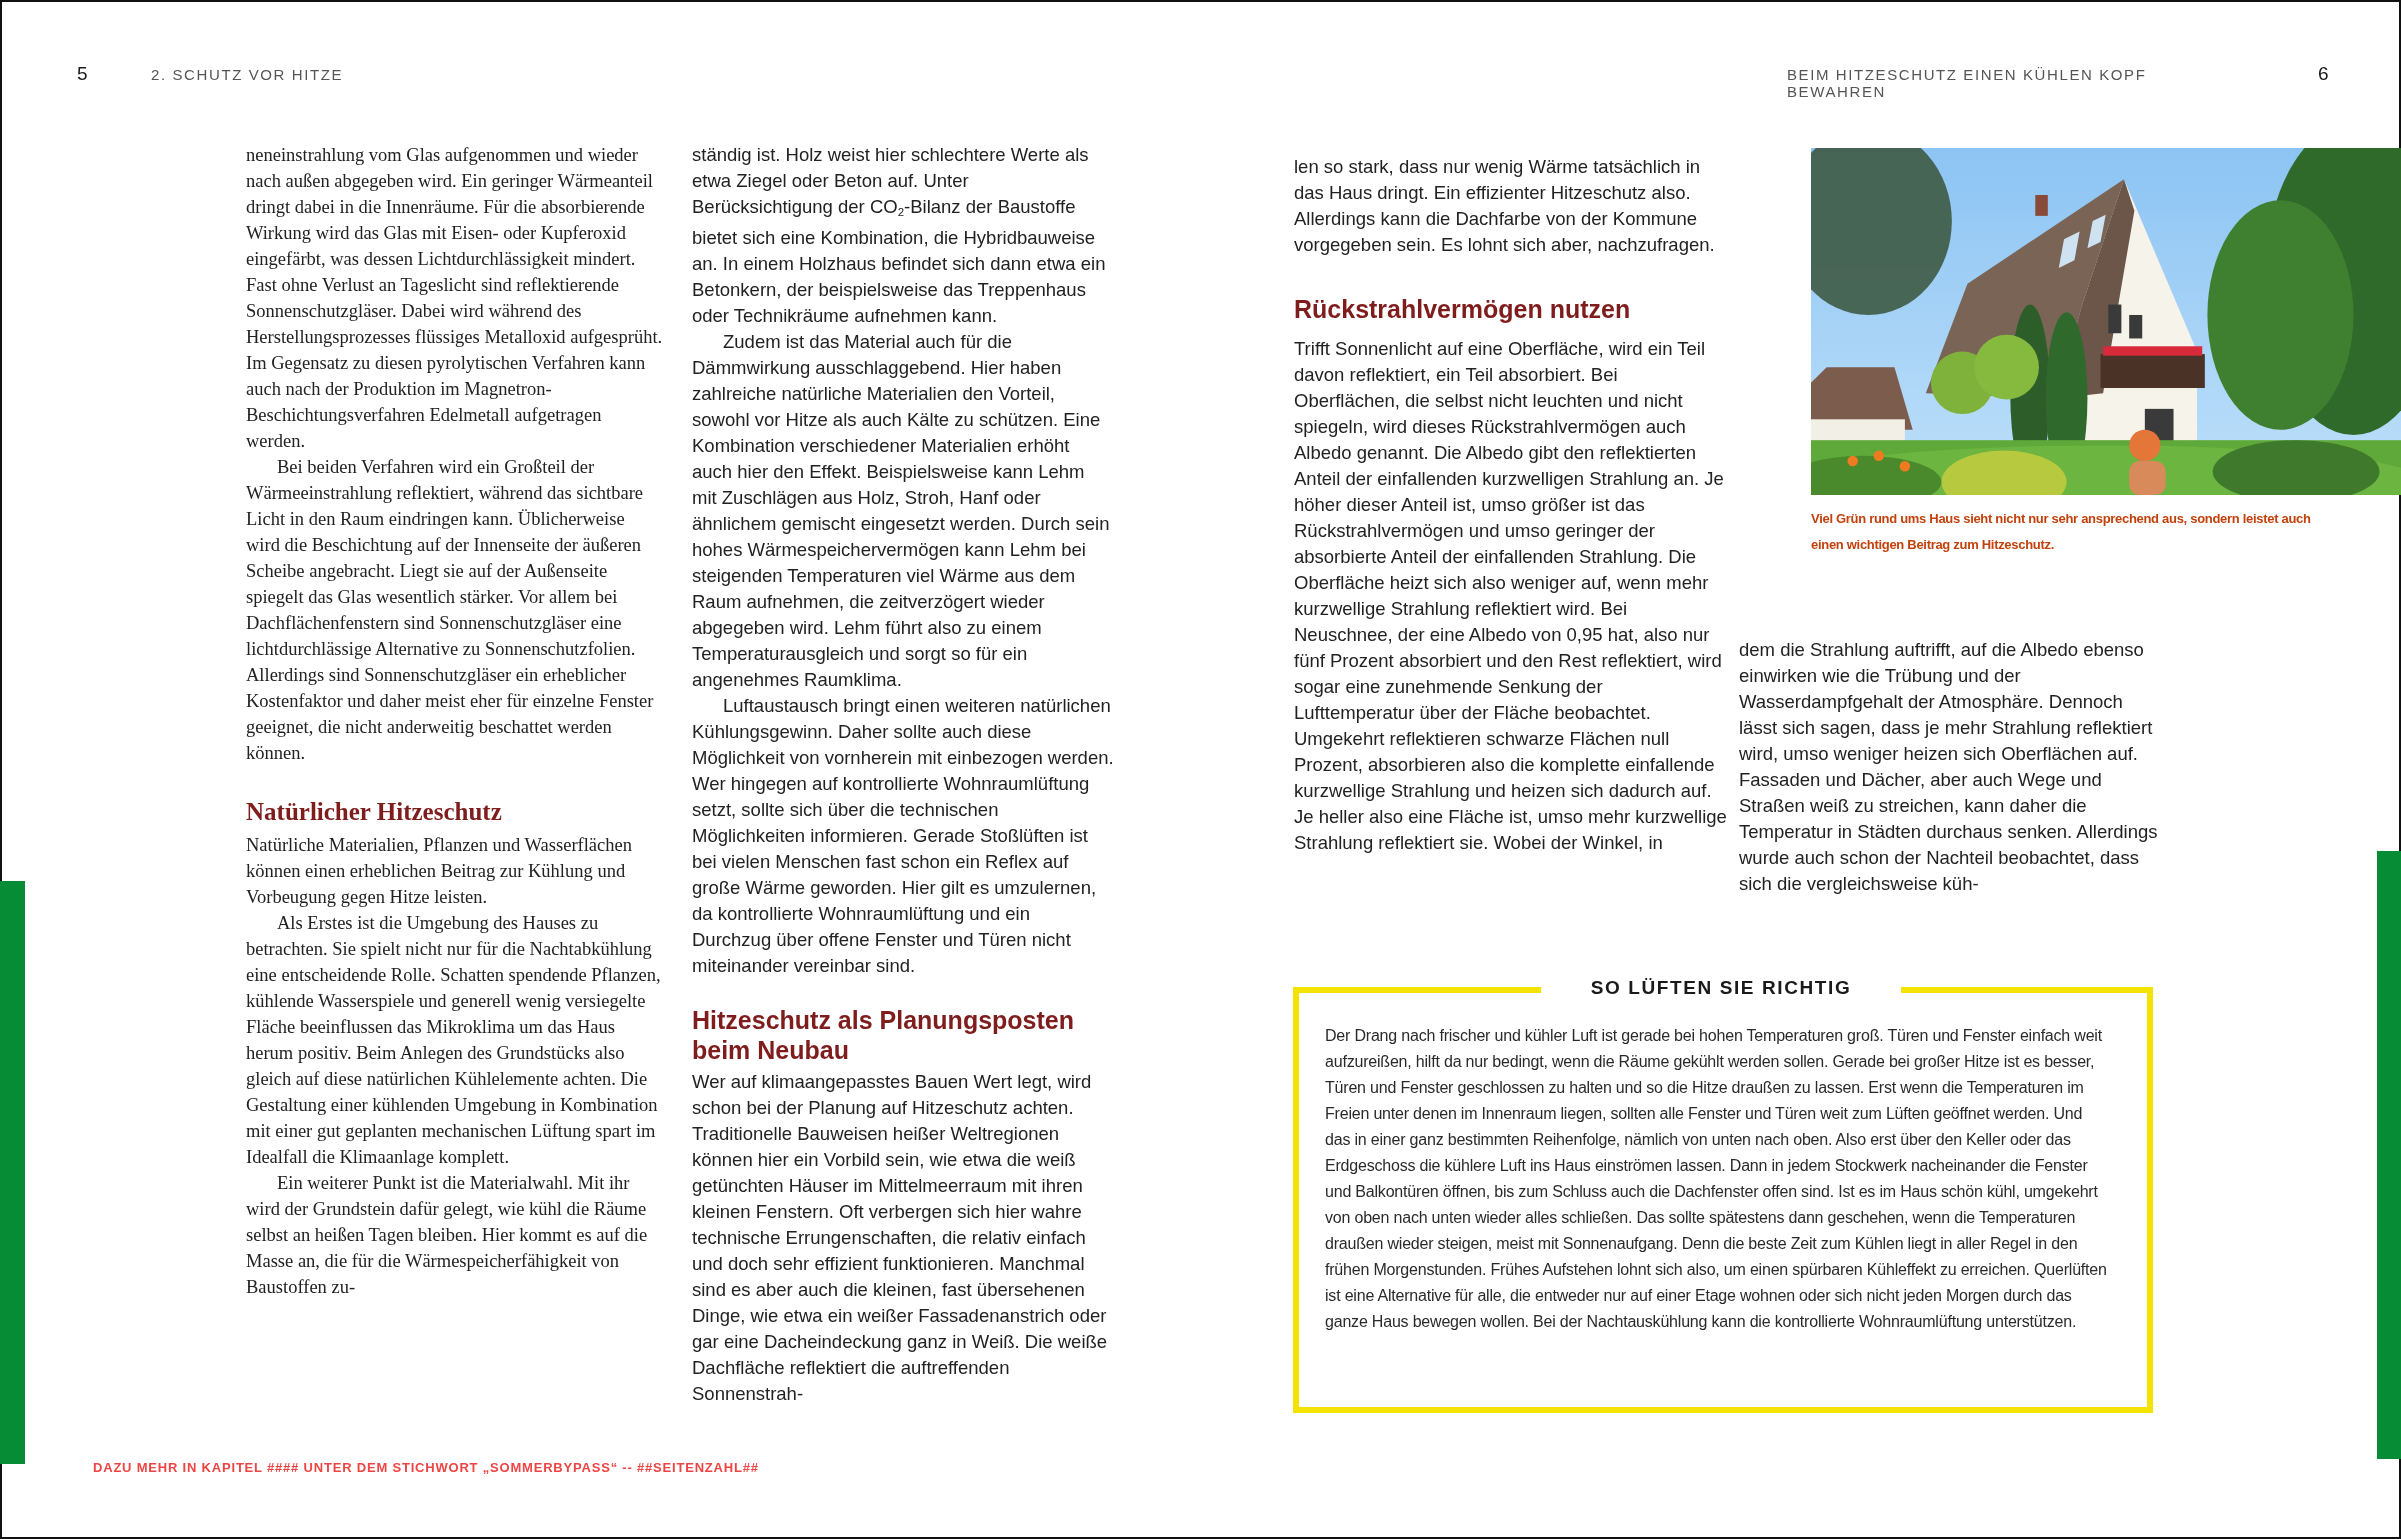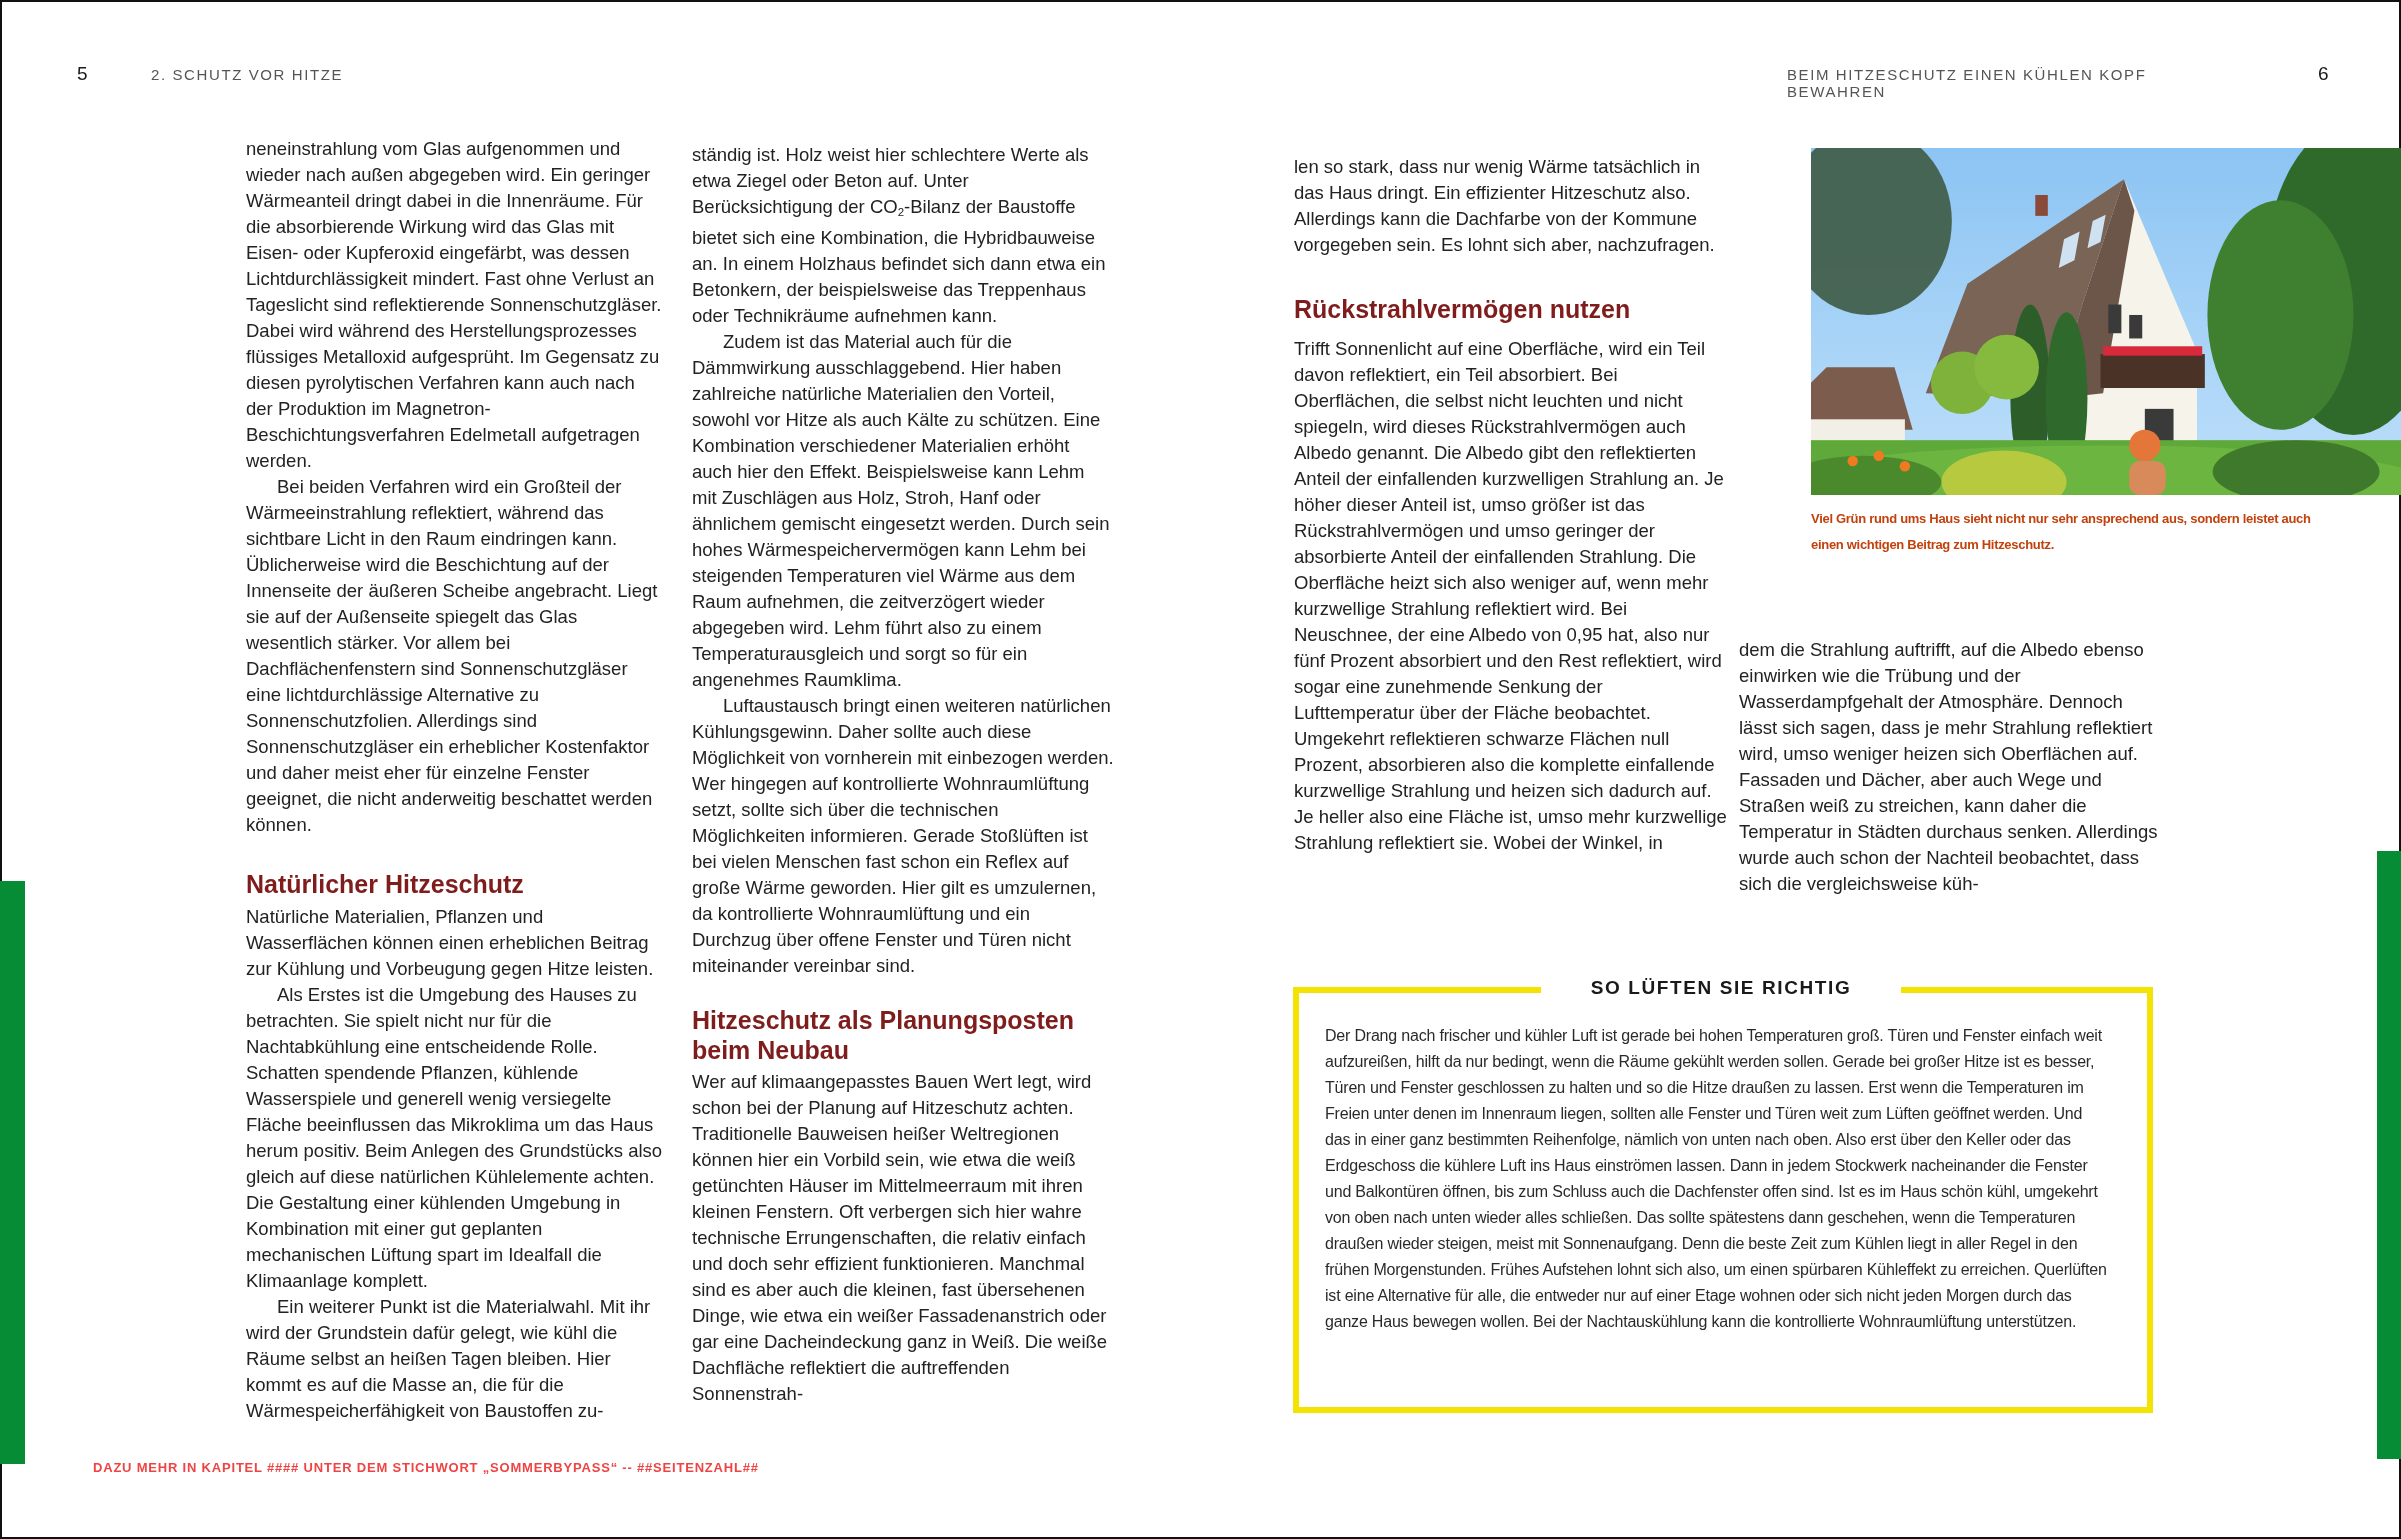"neneinstrahlung vom Glas aufgenommen und" div.col { font-family: none -> Liberation Serif, serif; top: 136px -> 142px }
